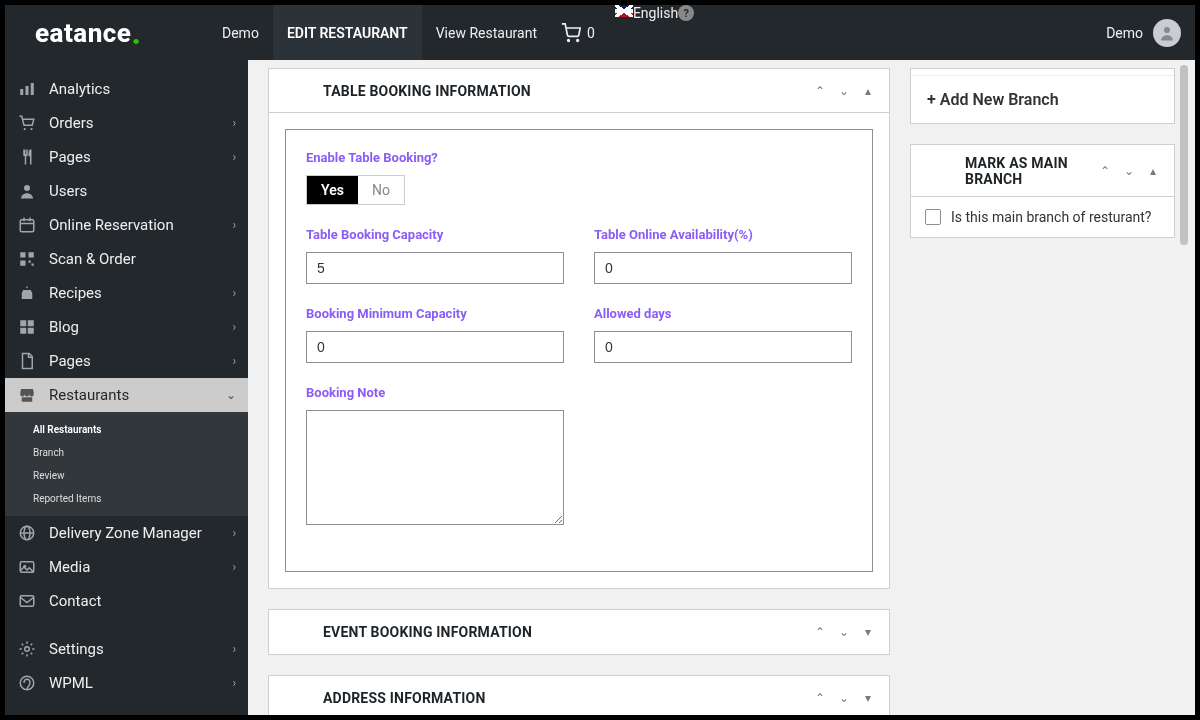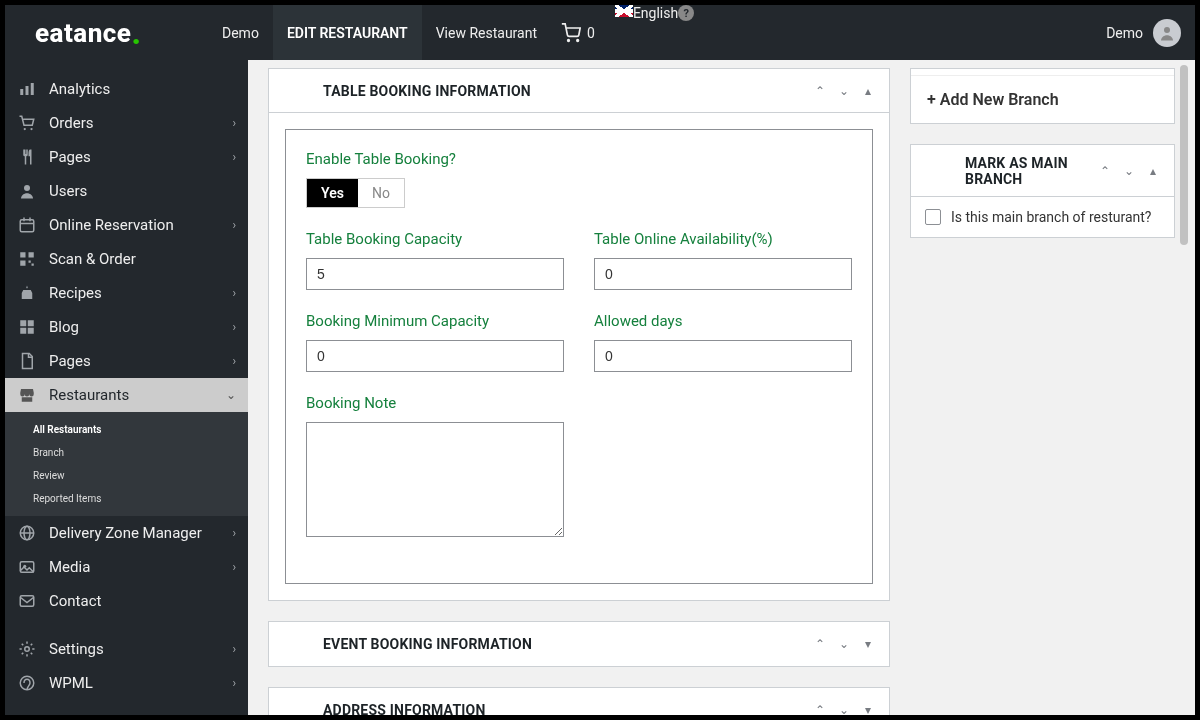"Enable Table Booking?" .fld-label { color: #15803d -> #8b5cf6; font-size: 15px -> 13px; font-weight: 400 -> 700 }
